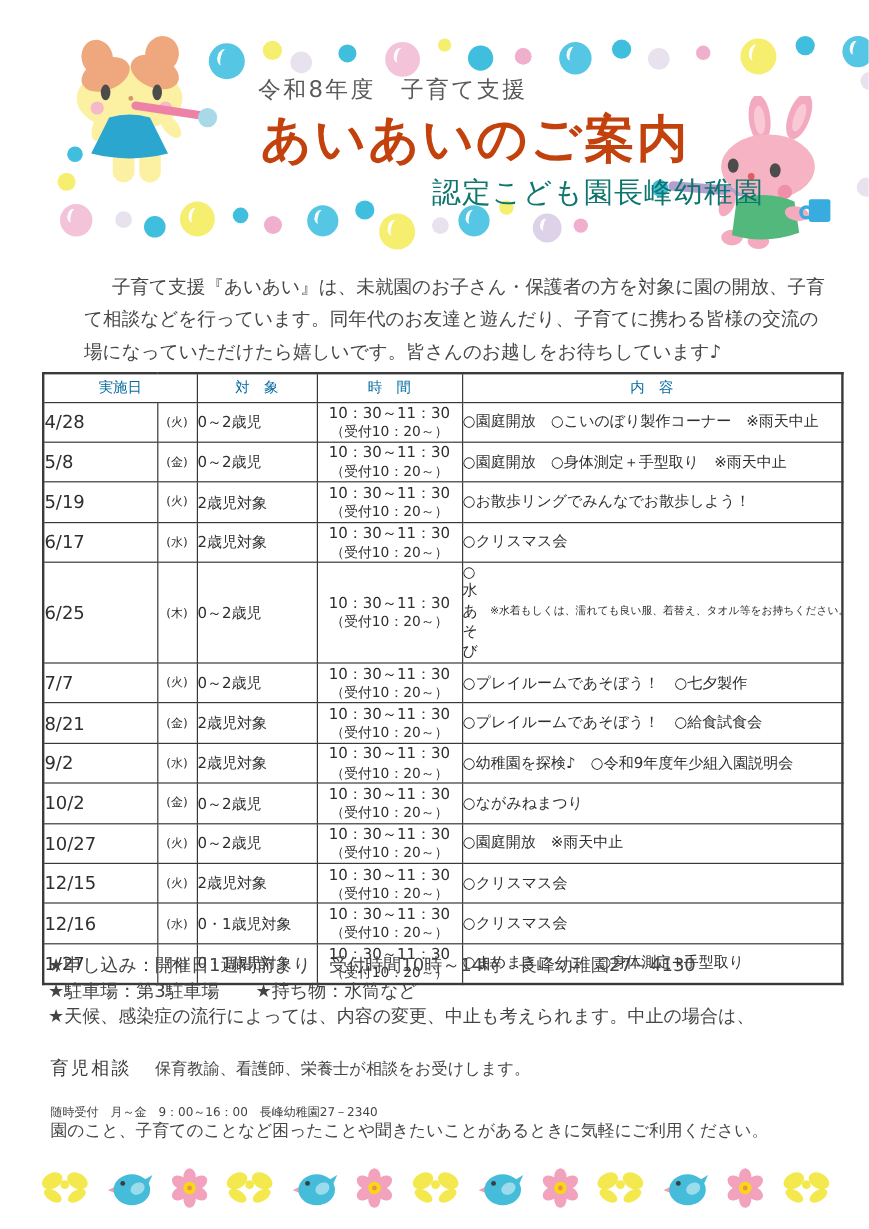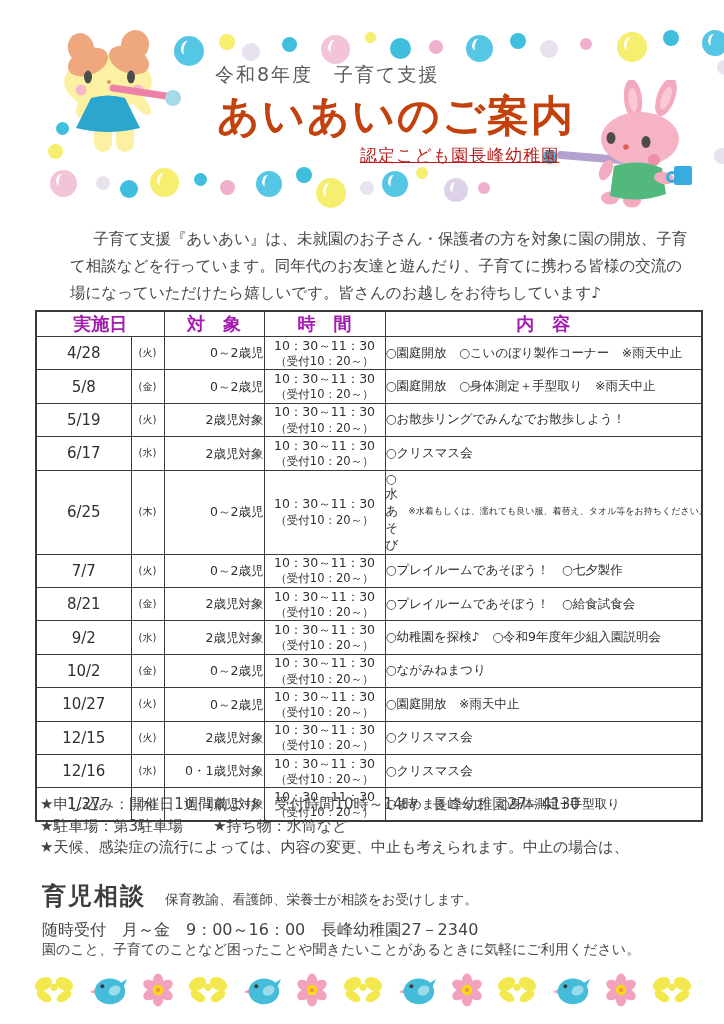"認定こども園長峰幼稚園" .org-line { color: #b91c1c -> #0f766e; font-size: 17px -> 24px; text-decoration: underline -> none }
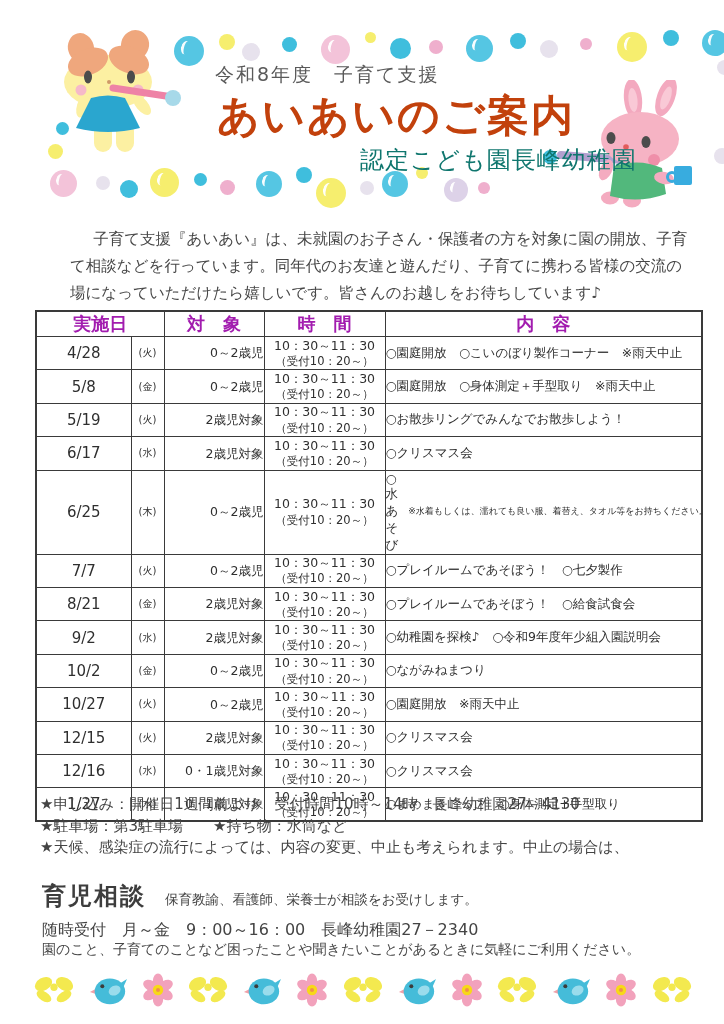"実施日" .sched th { color: #a21caf -> #0369a1; font-size: 18px -> 12px; font-weight: bold -> normal }
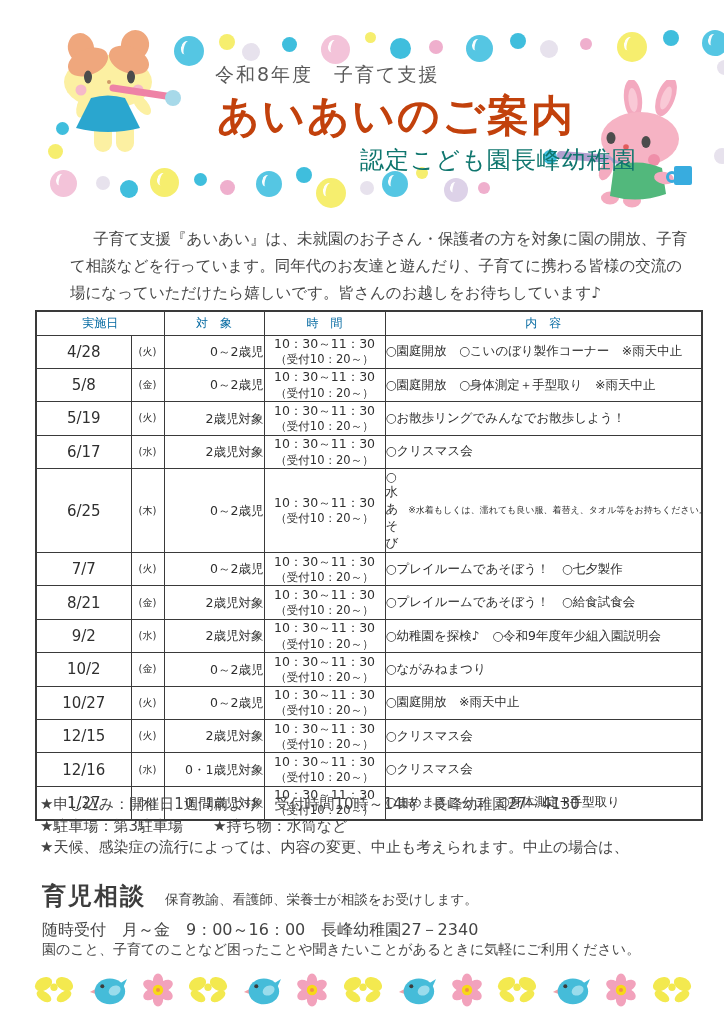"4/28" .c-date { text-align: center -> none }
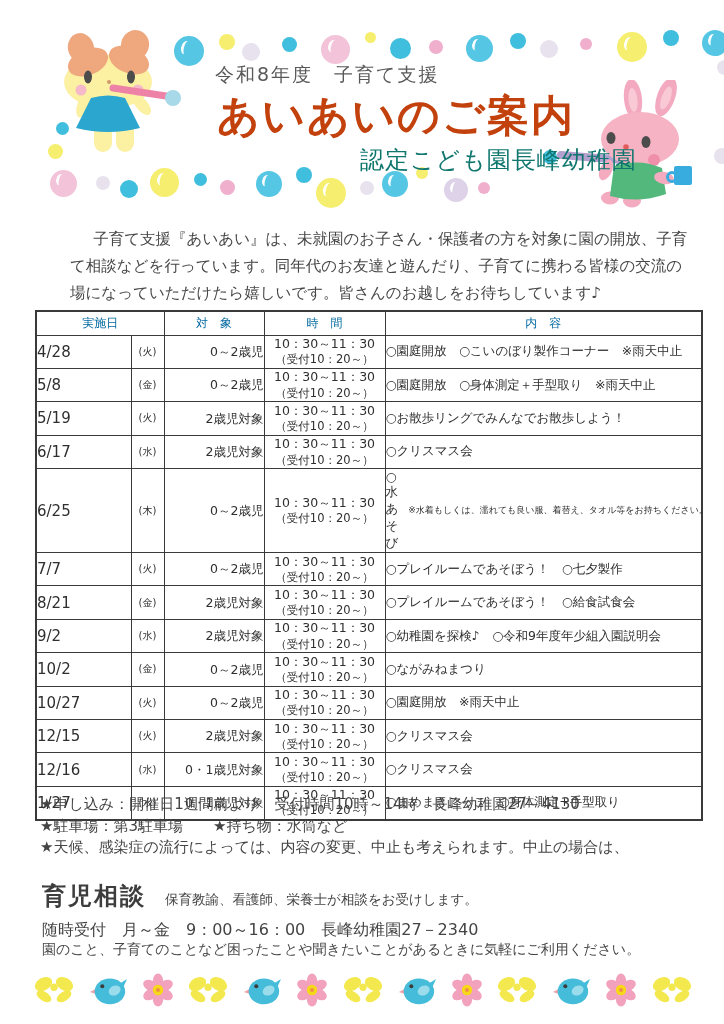"0～2歳児" .c-target { text-align: right -> left }
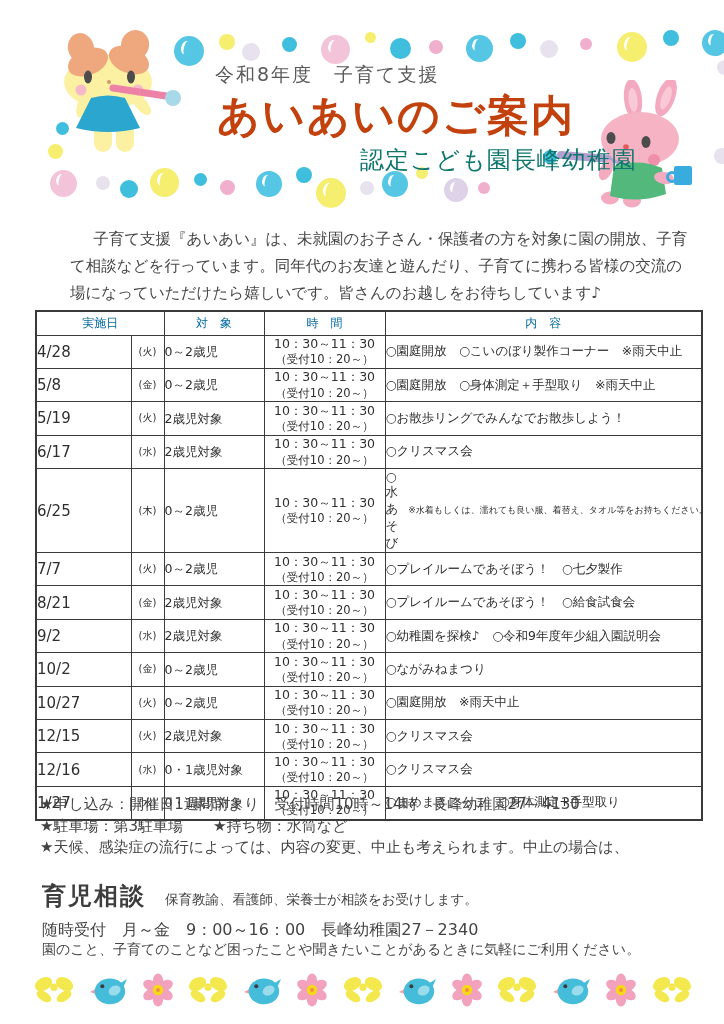"育児相談" .consult-head { font-size: 24px -> 15px; font-weight: bold -> normal }
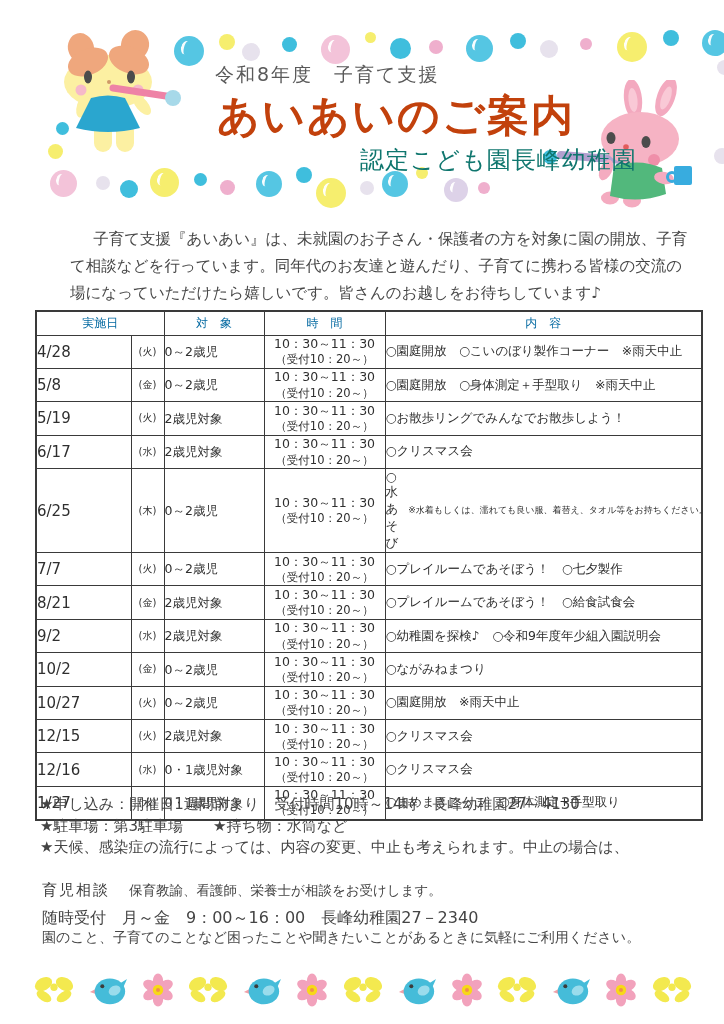"随時受付 月～金 9：00～16：00 長峰幼稚園27－2340" .consult-hours { font-size: 16px -> 10px; margin-top: 8px -> 20px }
